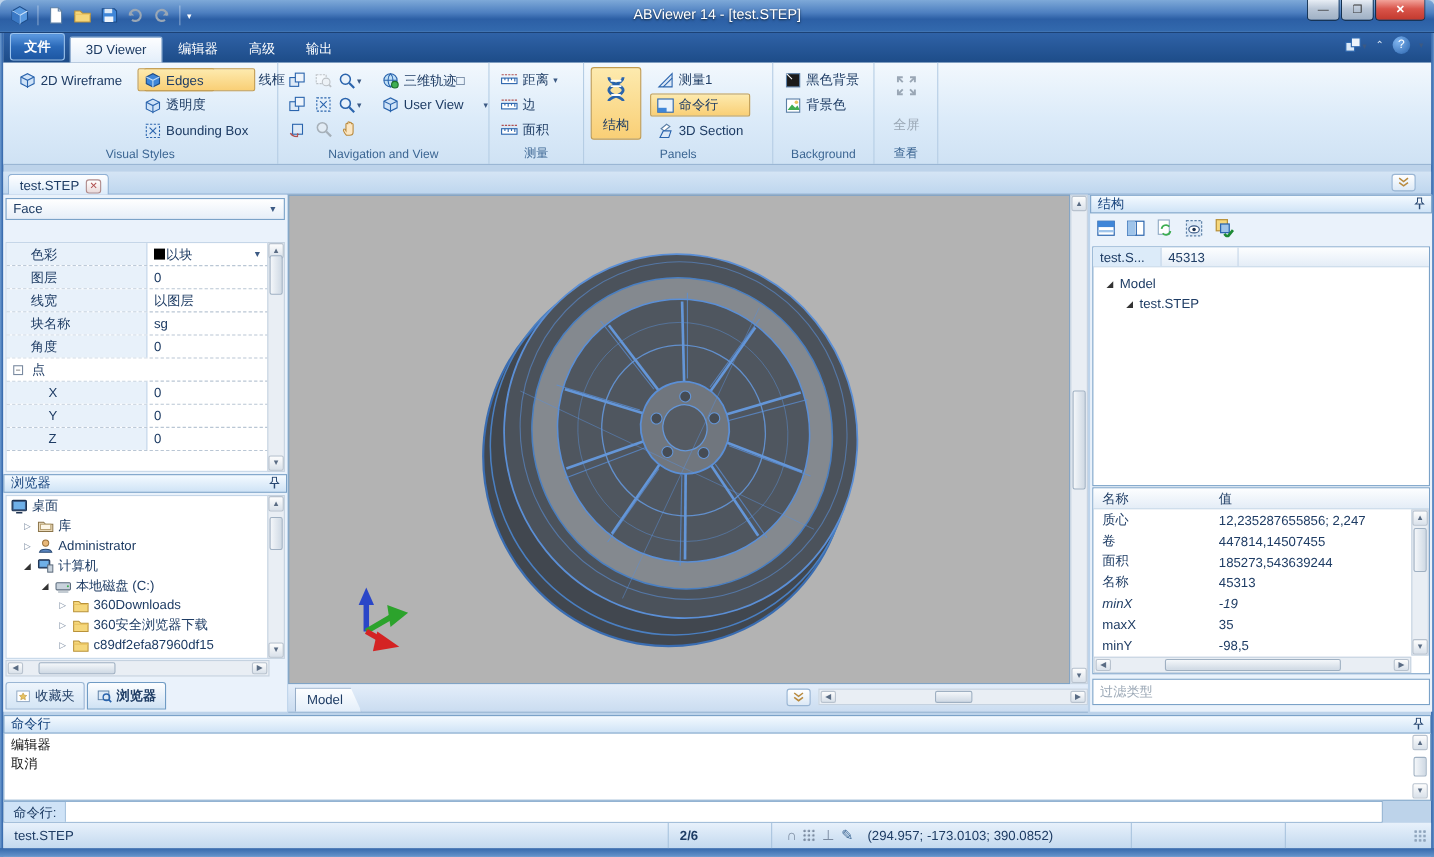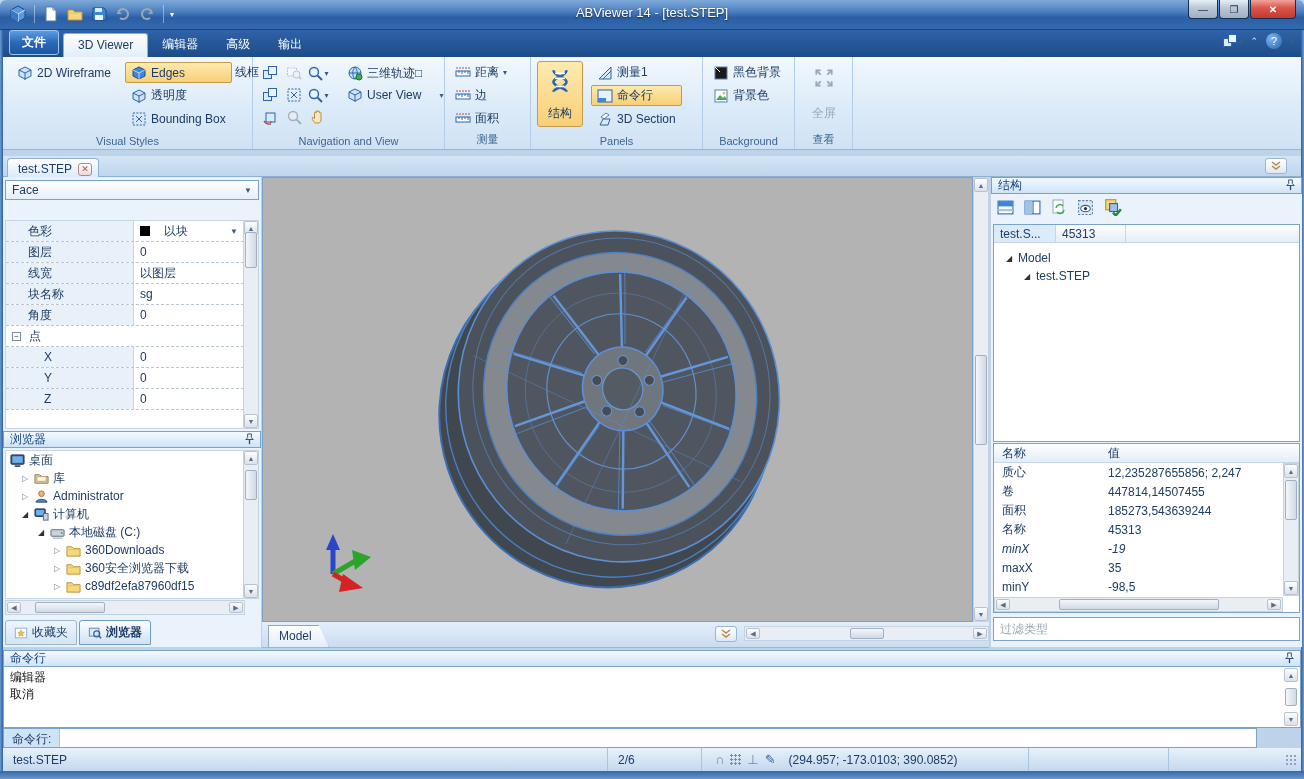"以块" .prow .pv { gap: 14px -> 1px }
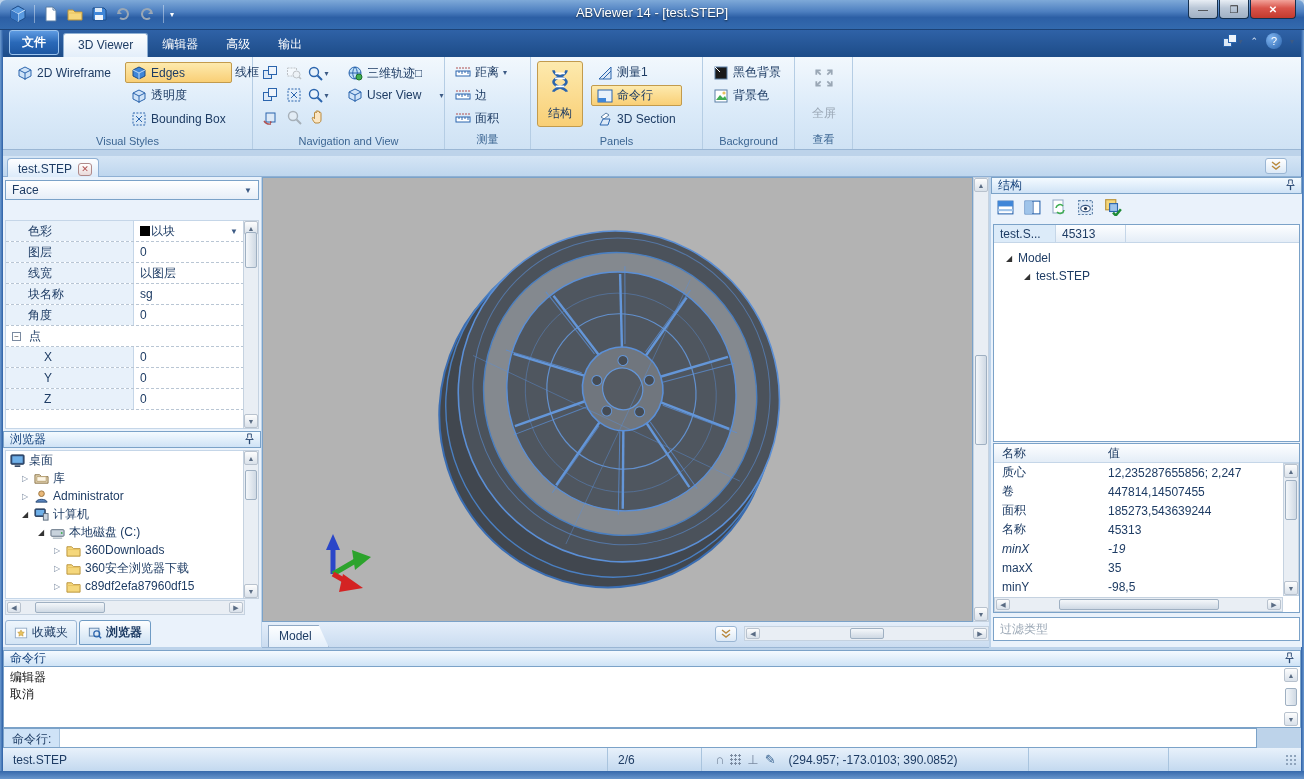"2/6" div.scell { font-weight: none -> bold }
